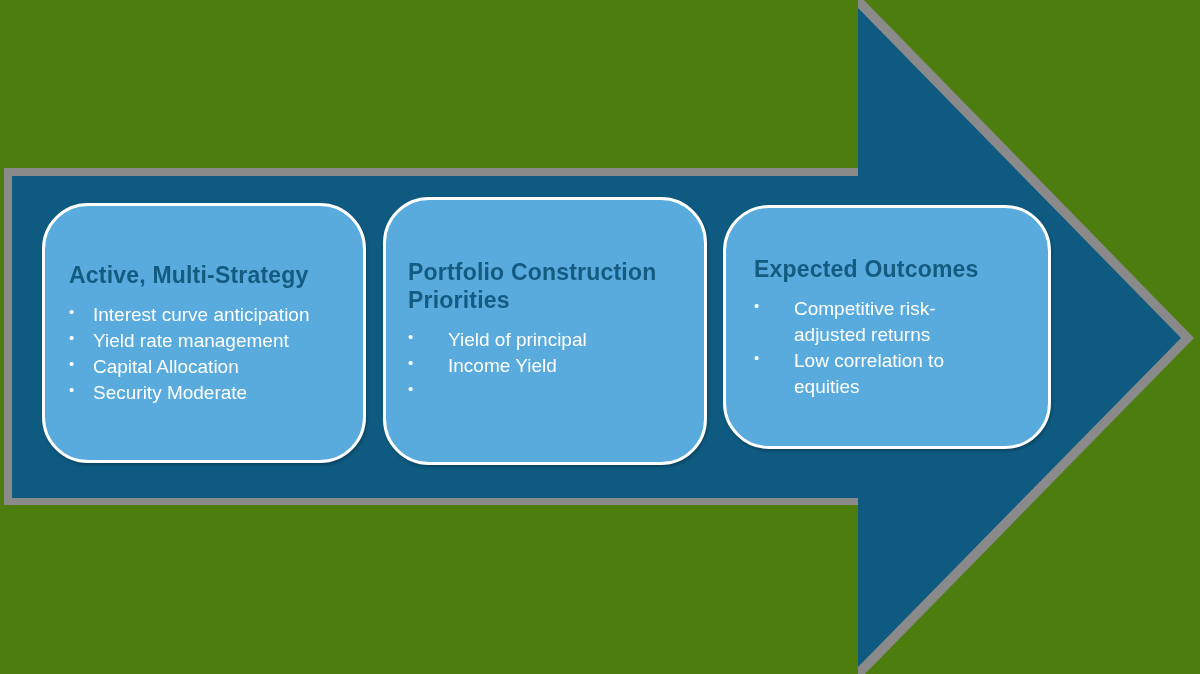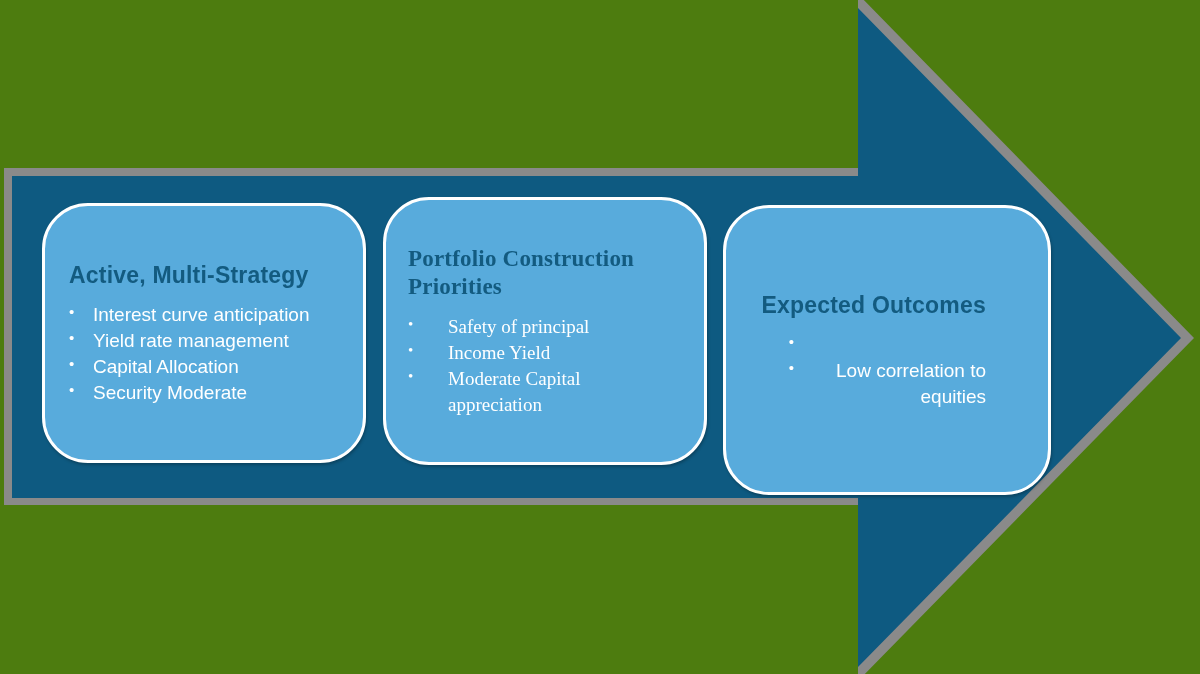"Portfolio Construction Priorities" #box2 .box-inner { font-family: Liberation Serif, serif -> none }
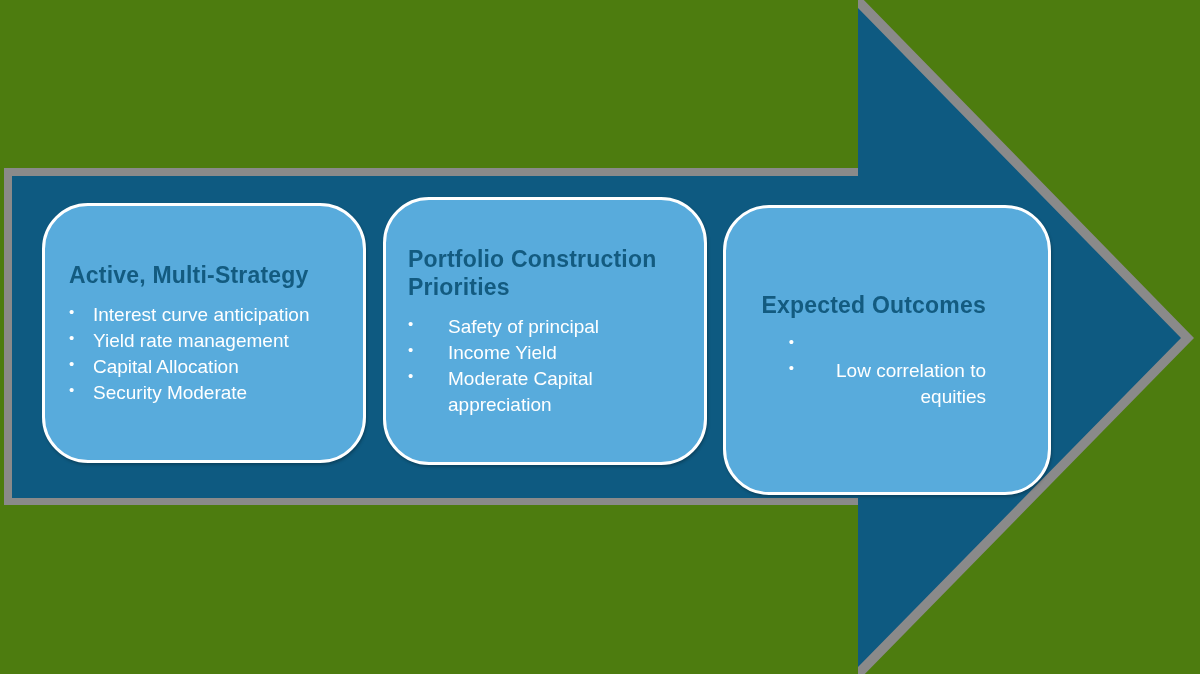"Expected Outcomes" div.box { height: 290px -> 244px; text-align: right -> none }
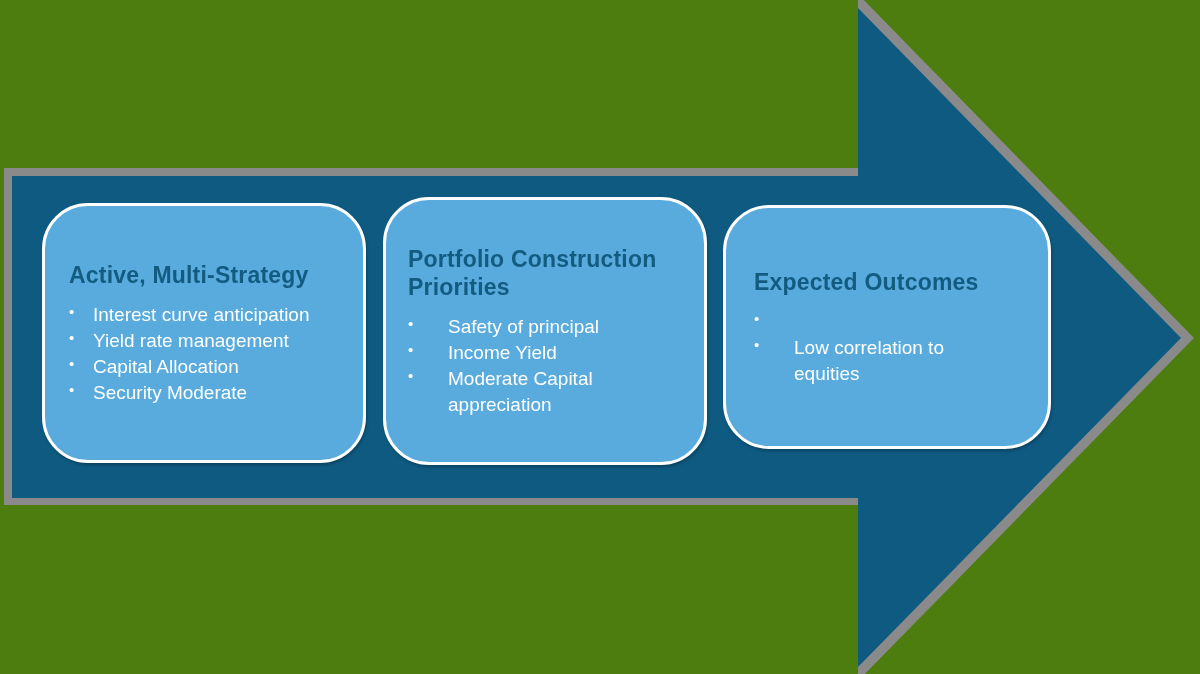"Competitive risk-adjusted returns" span.bt { html: none -> <span>Competitive risk-adjusted returns</span> }
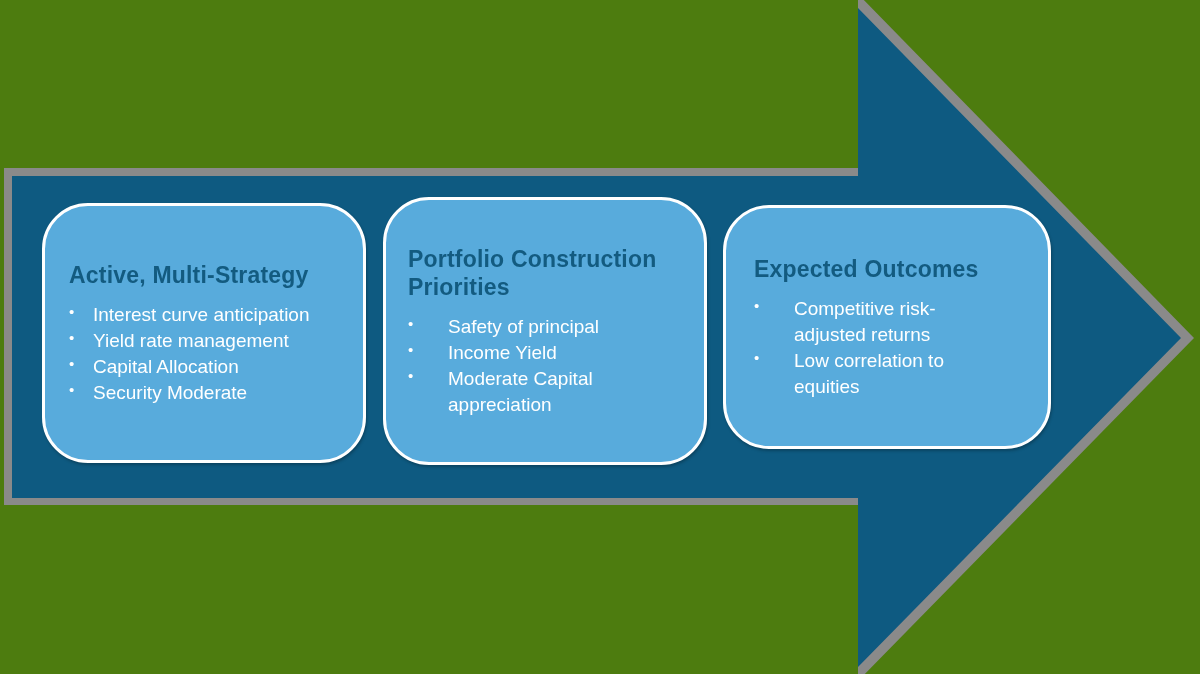"Safety of principal" span.bt { text: Safety -> Yield }
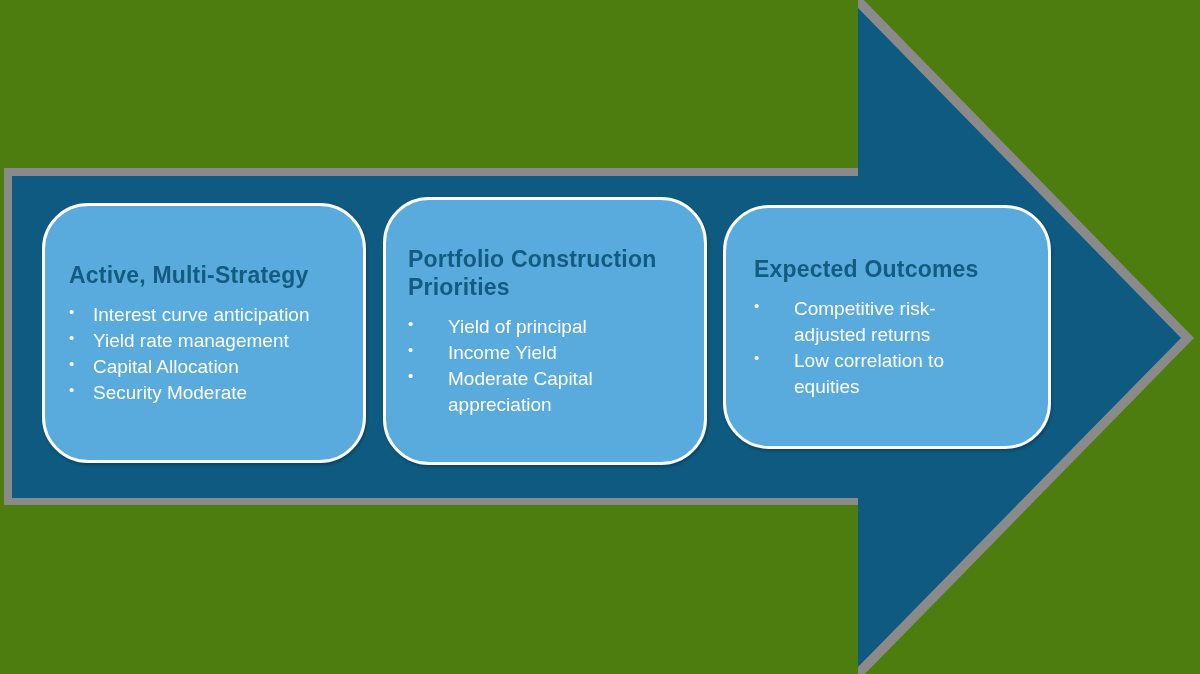"Moderate Capital appreciation" span.bt { html: <span>Moderate Capital appreciation</span> -> none }
